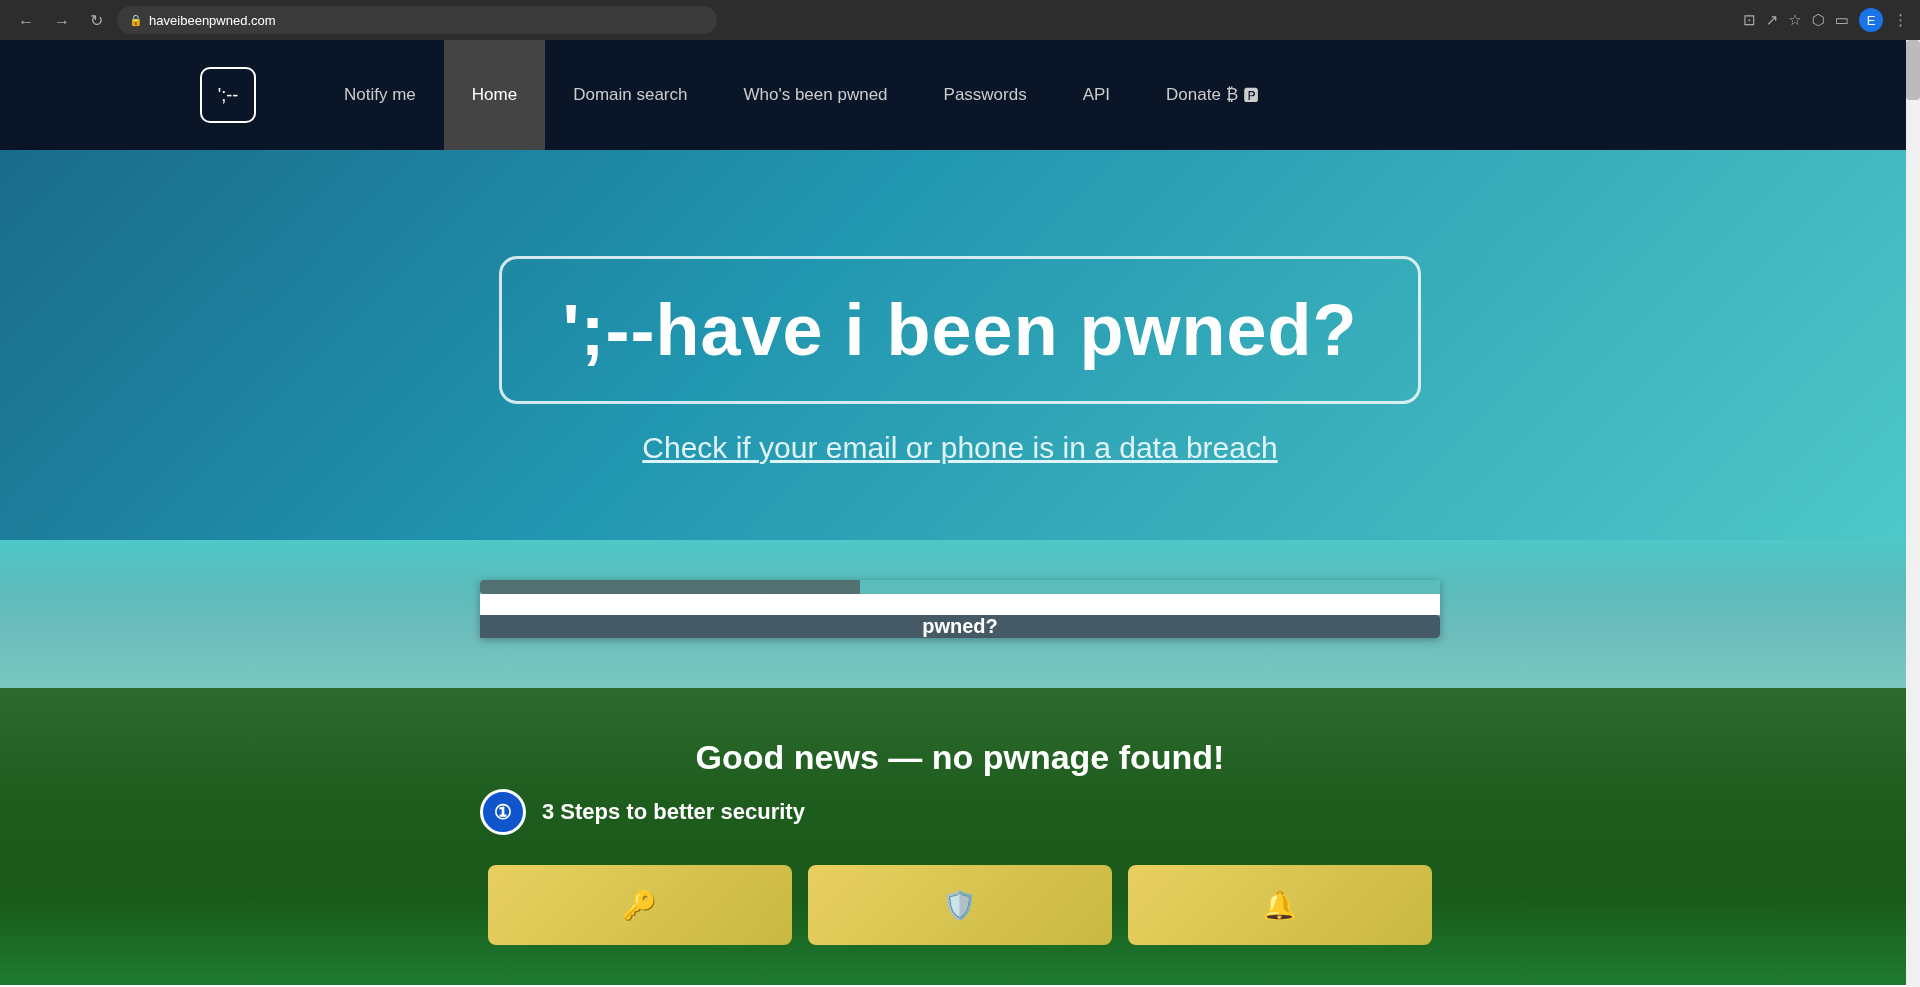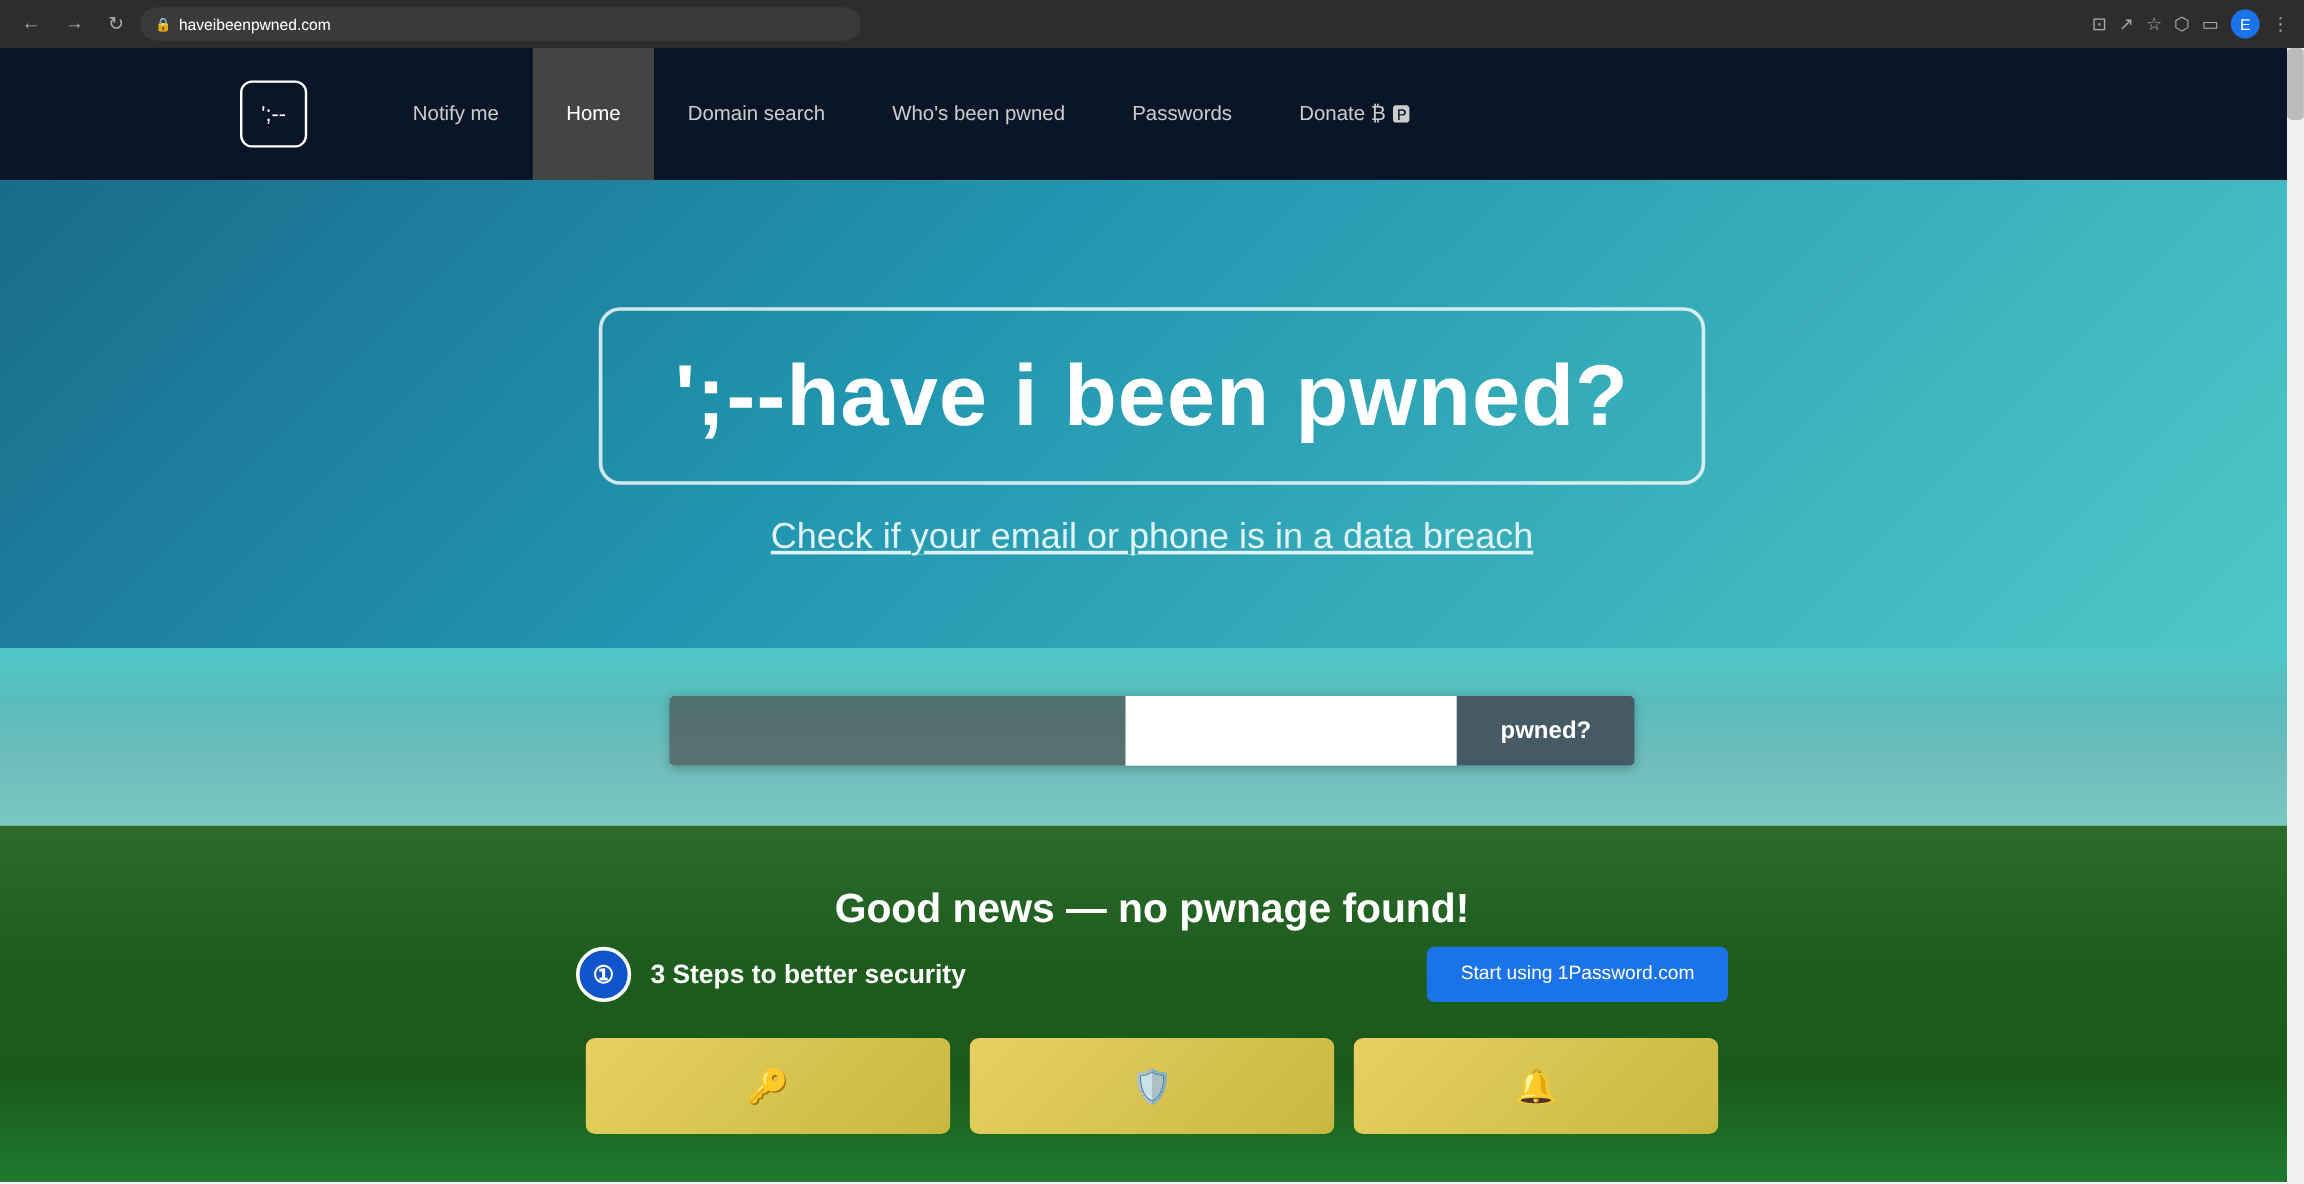"API" a.nav-link { html: none -> <a>API</a> }
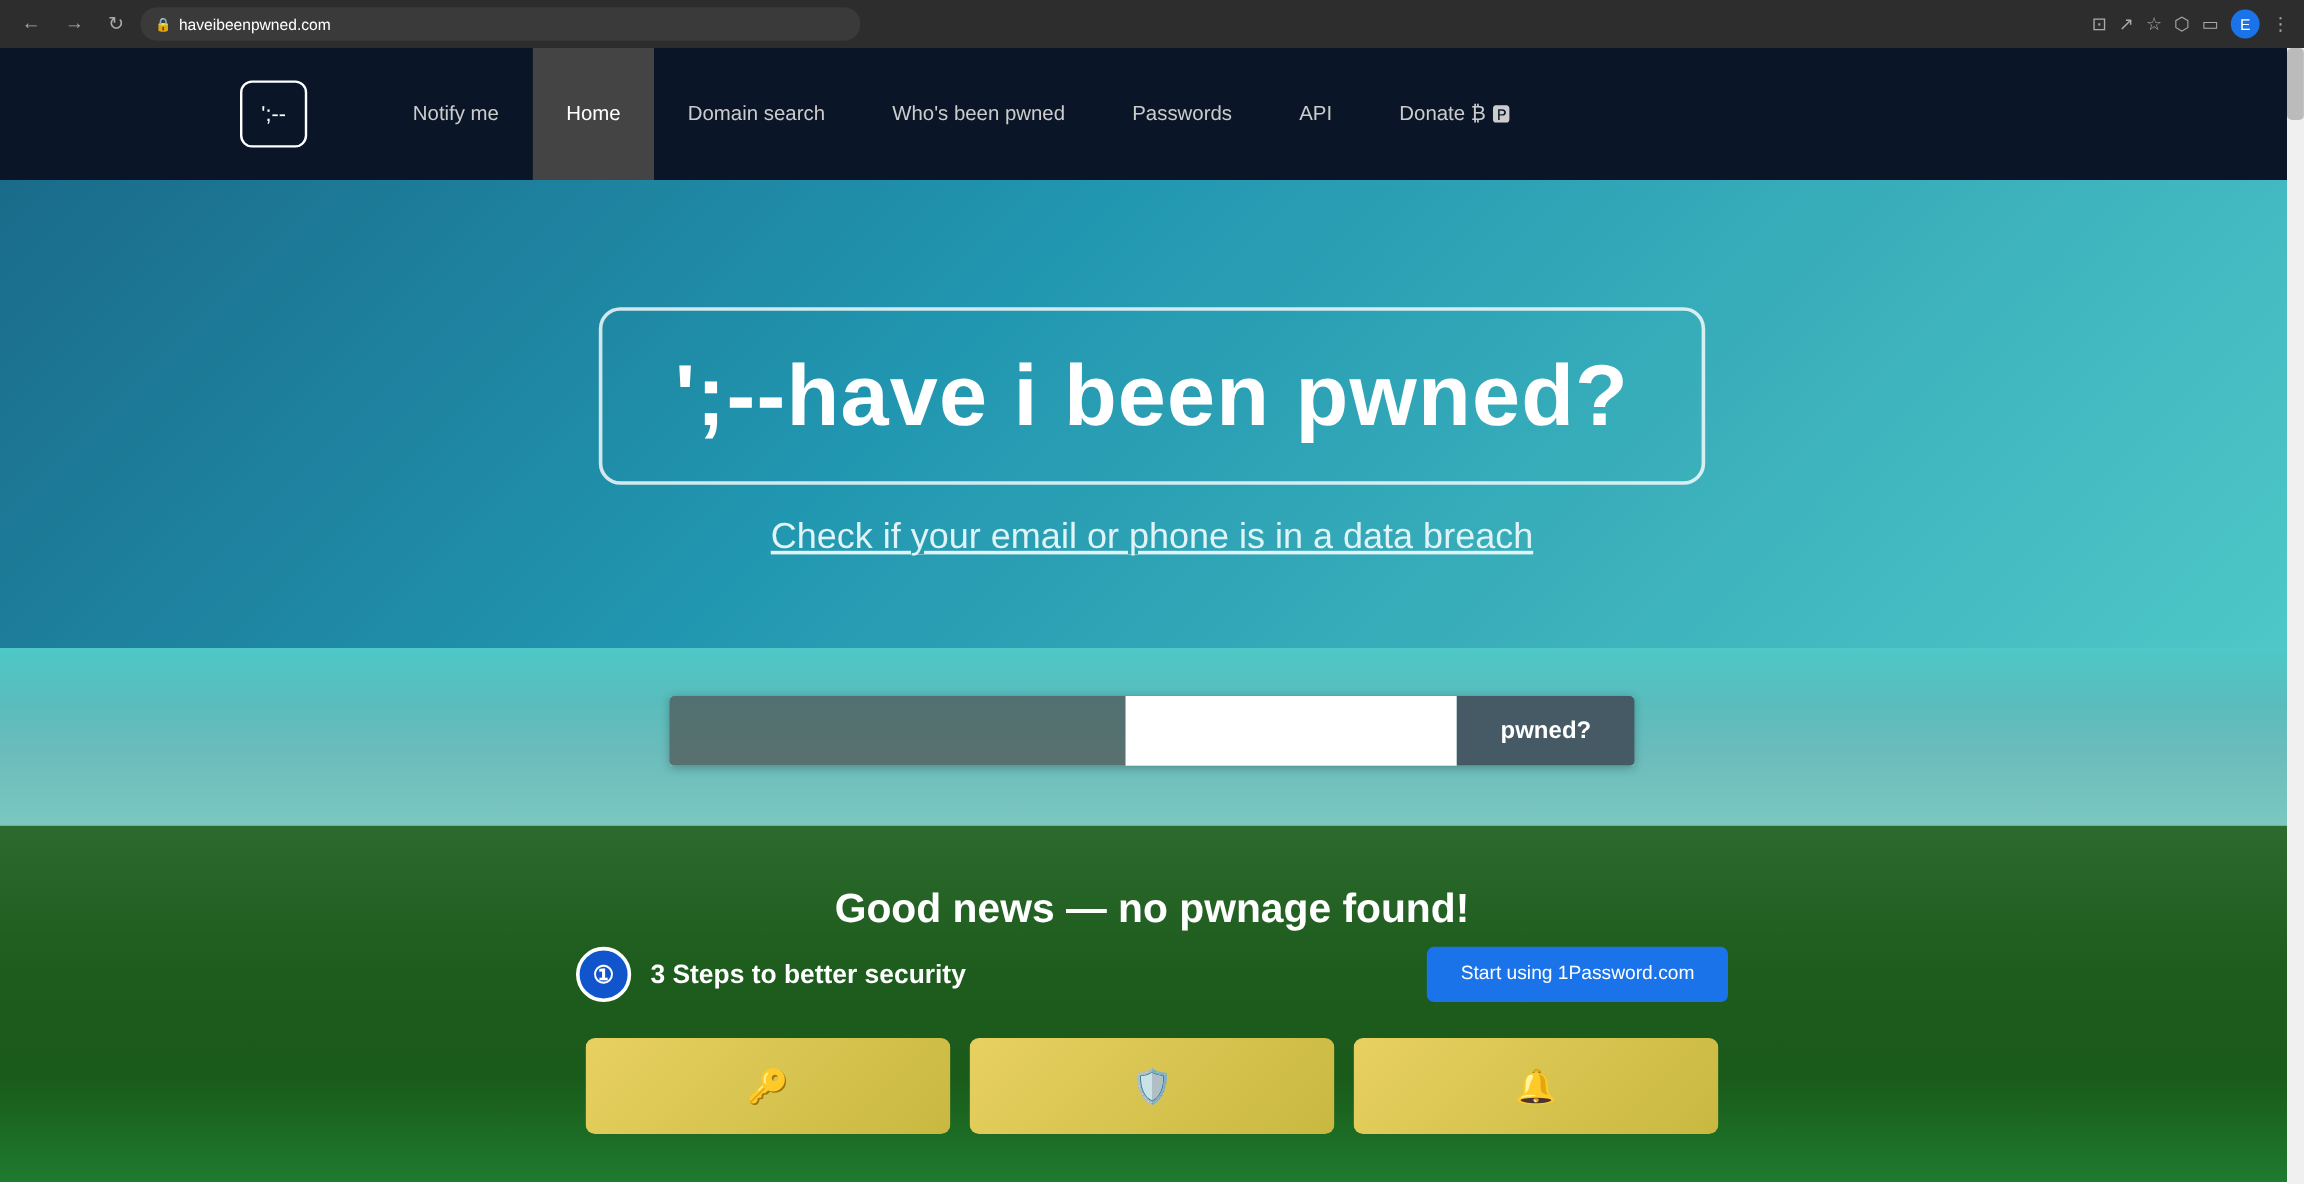"pwned?" .search-container { flex-direction: none -> column; width: 804px -> 960px }
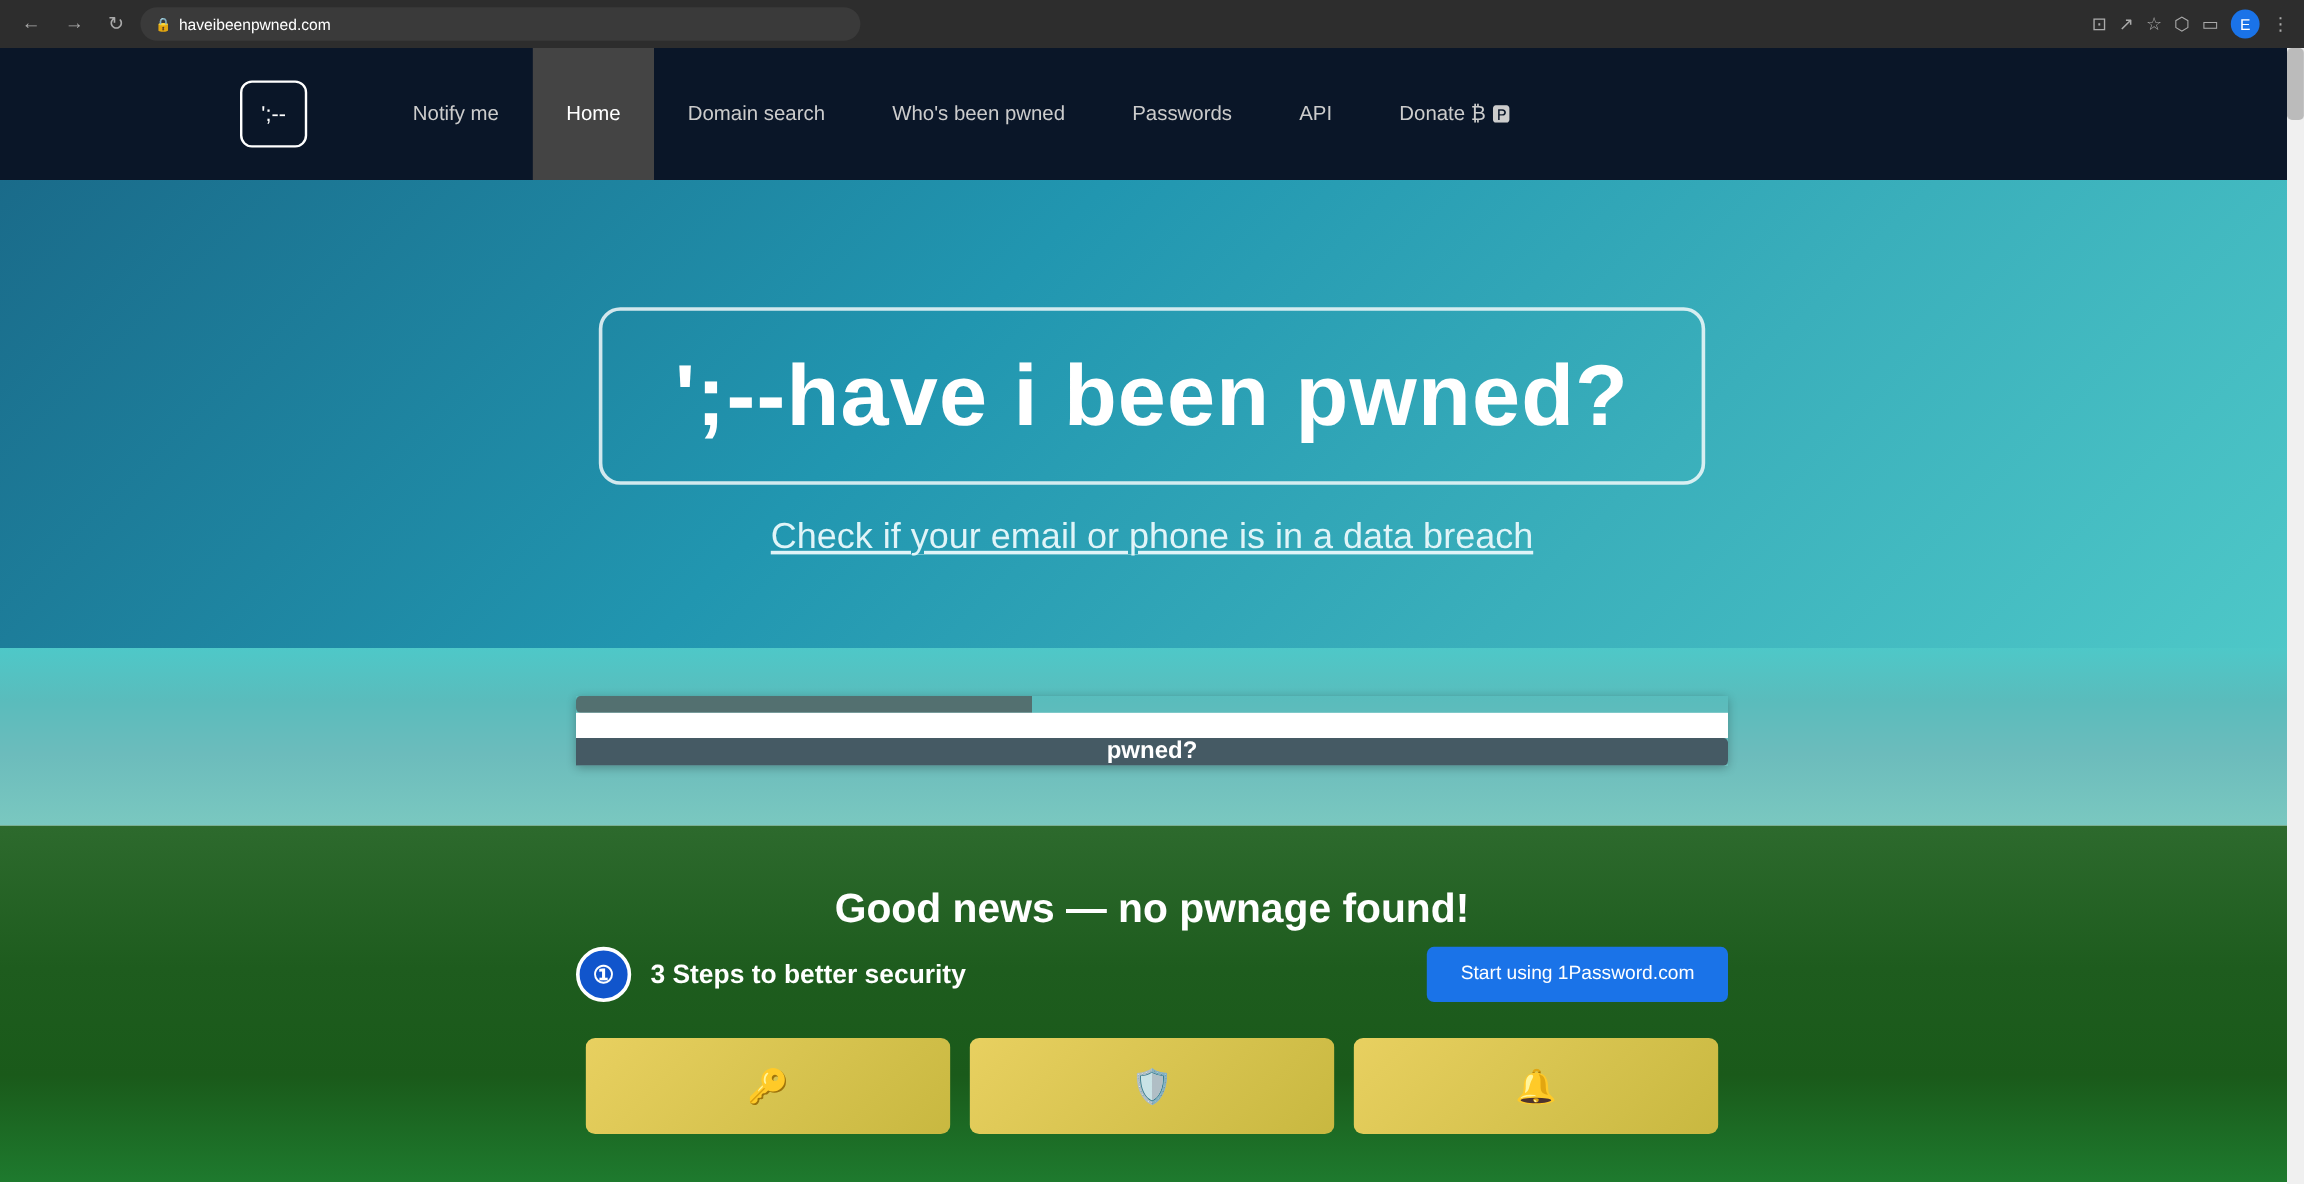"Start using 1Password.com" button.start-btn { html: <button>Start using 1Password.com</button> -> none }
